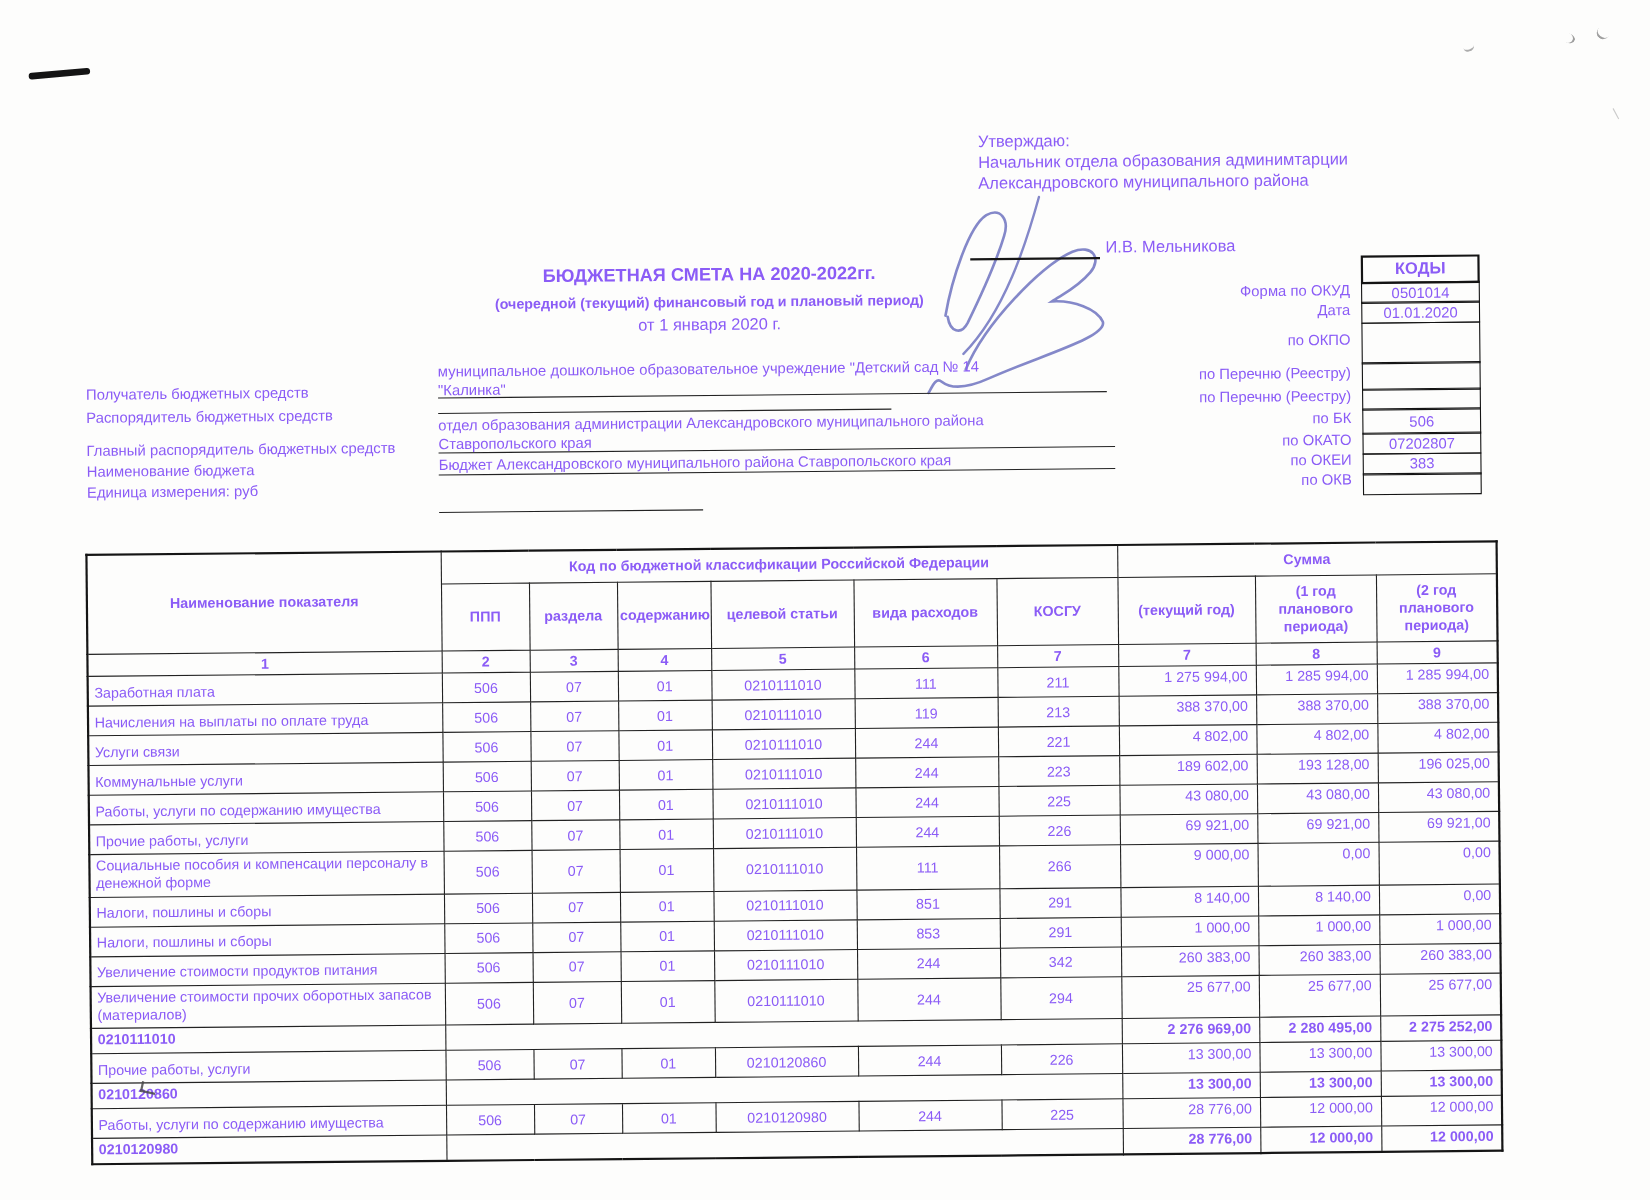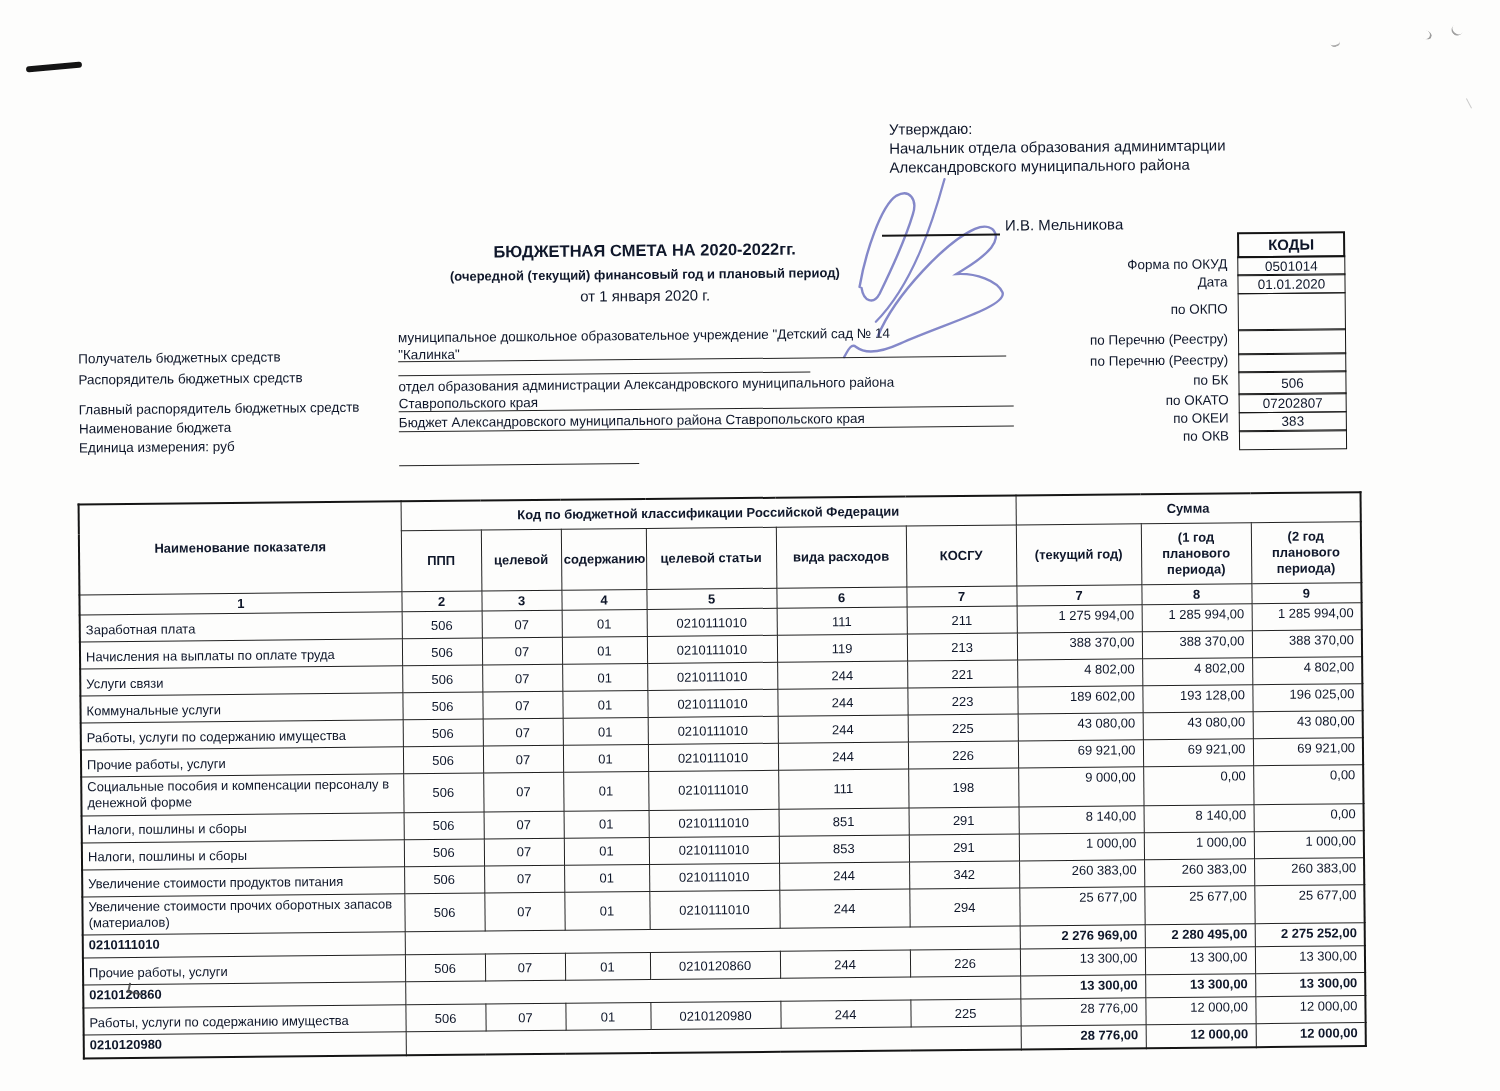"Утверждаю:" .page { color: #0f172a -> #8b5cf6 }
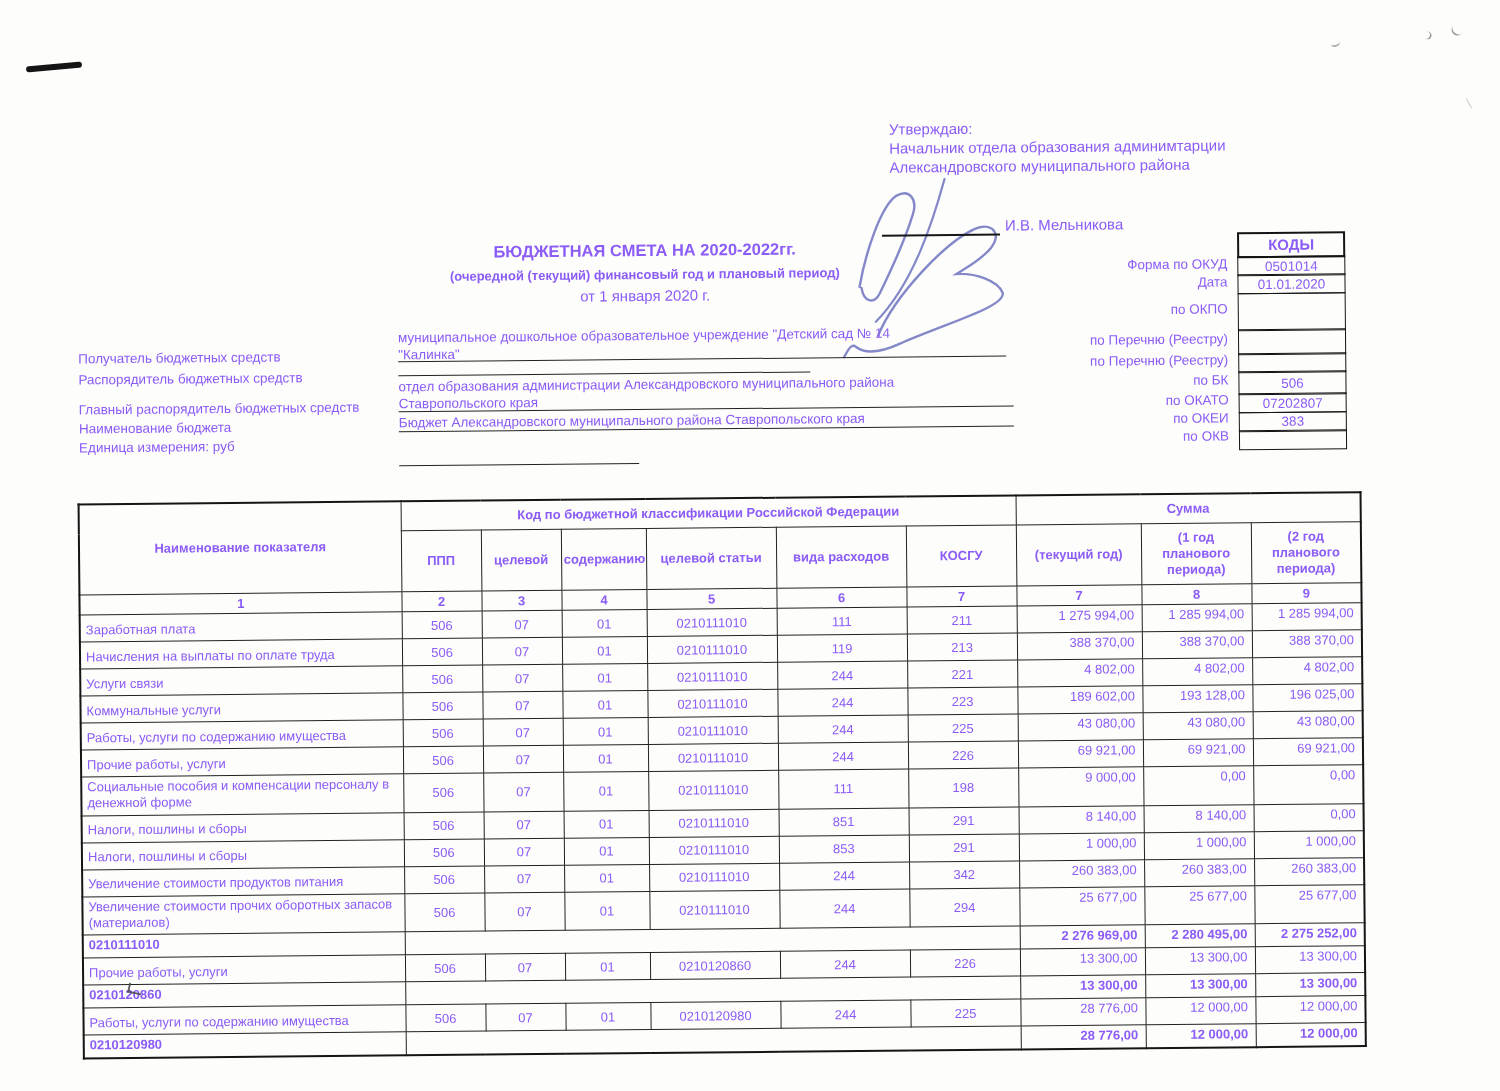"целевой" th { text: целевой -> раздела }
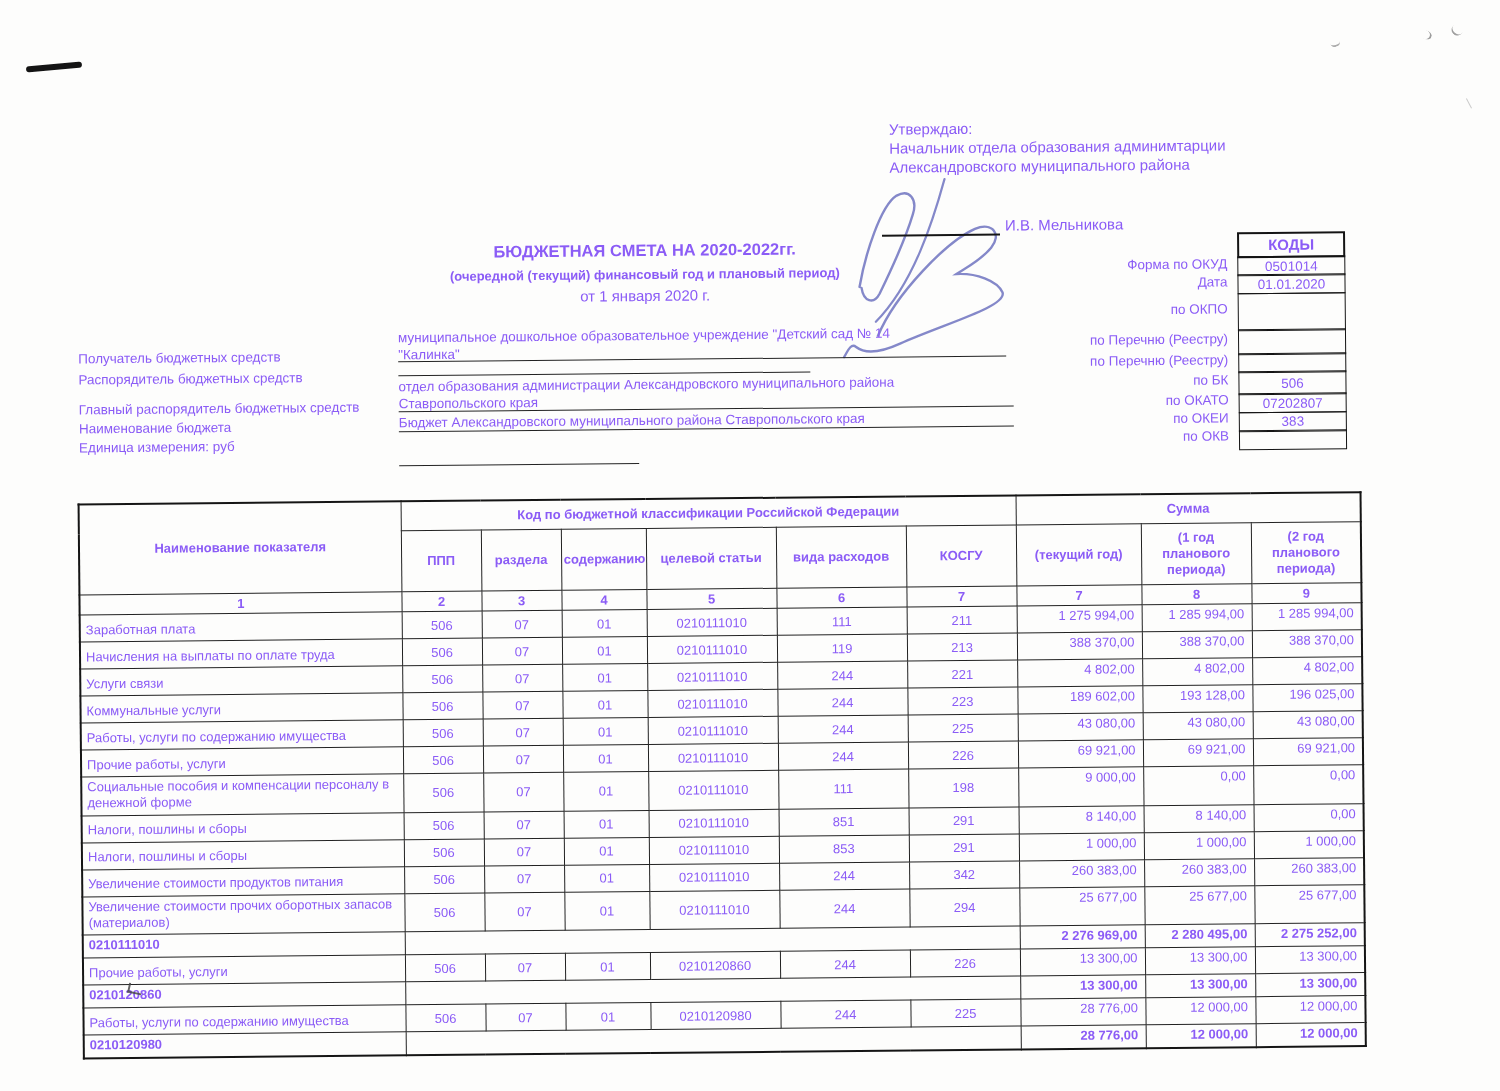"198" td.c-code { text: 198 -> 266 }
